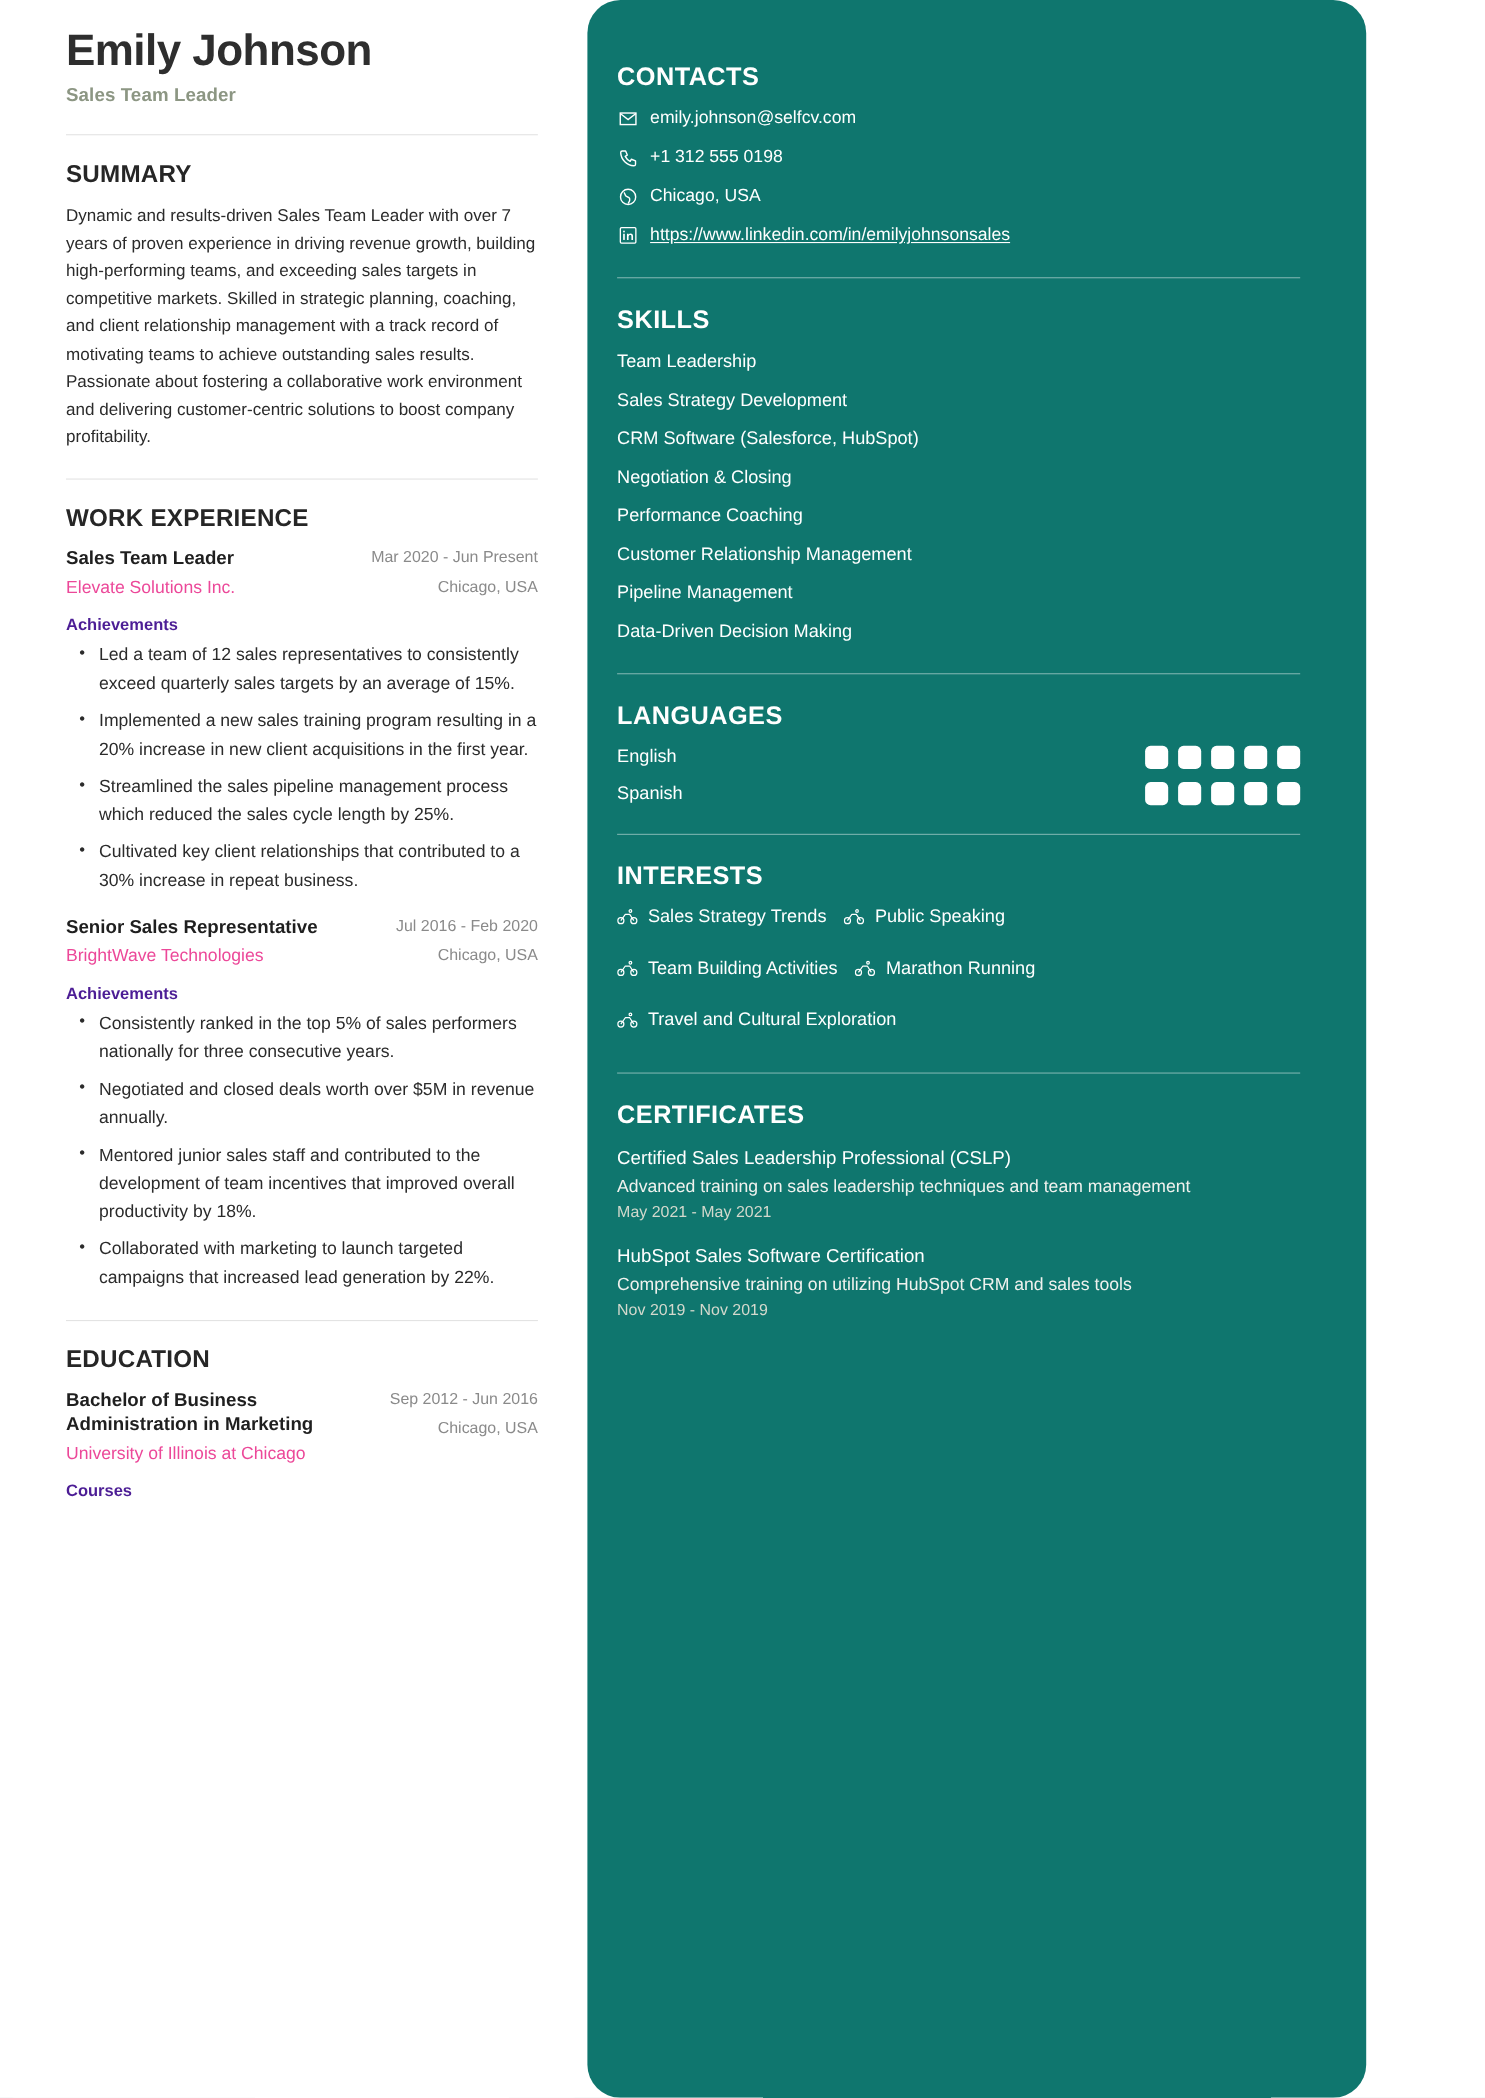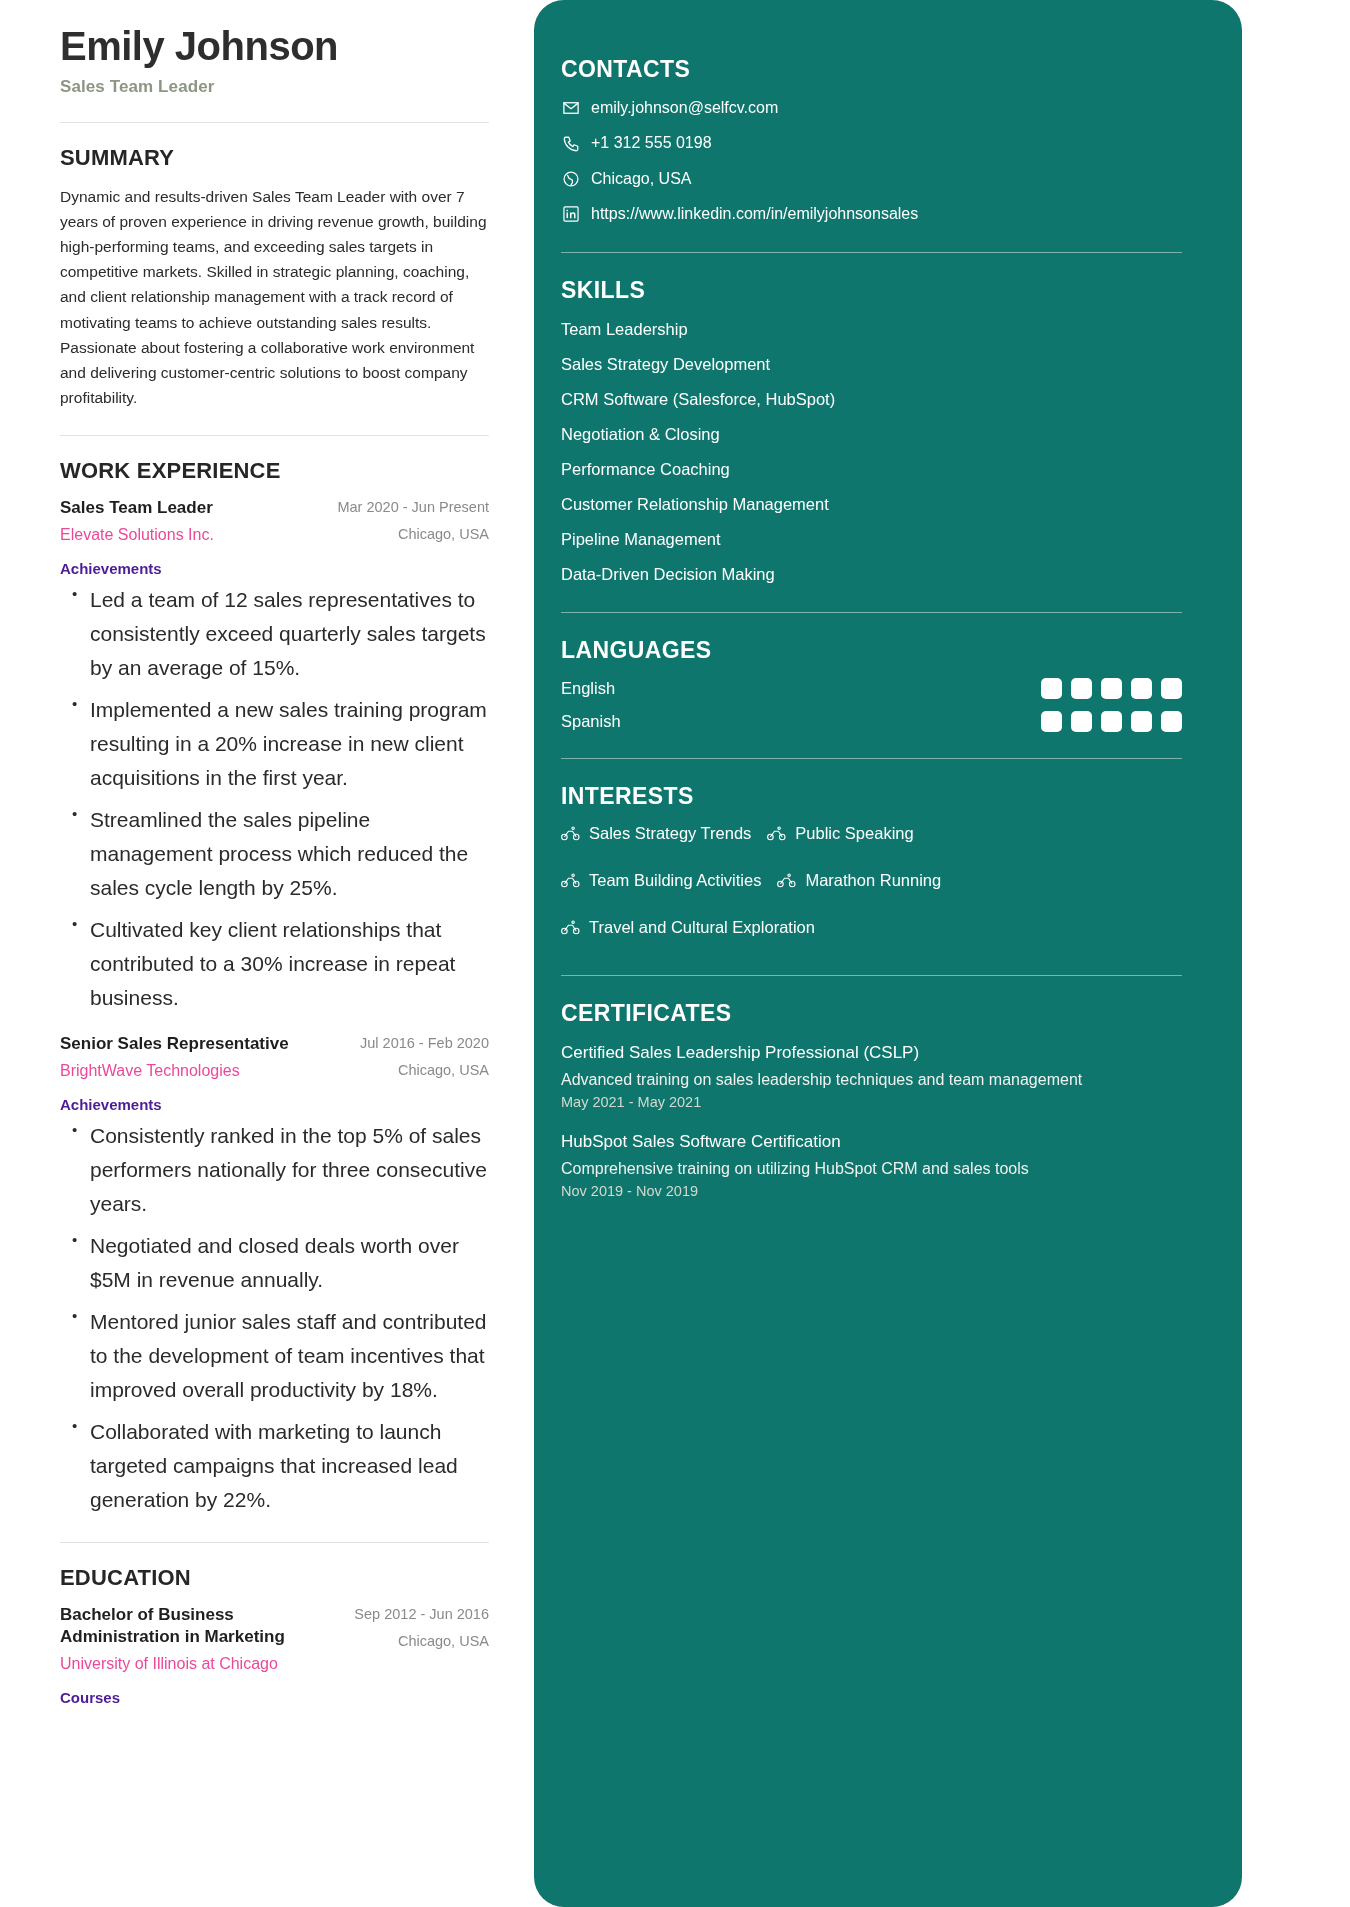"https://www.linkedin.com/in/emilyjohnson" .contact-row a, .link-text { text-decoration: none -> underline }
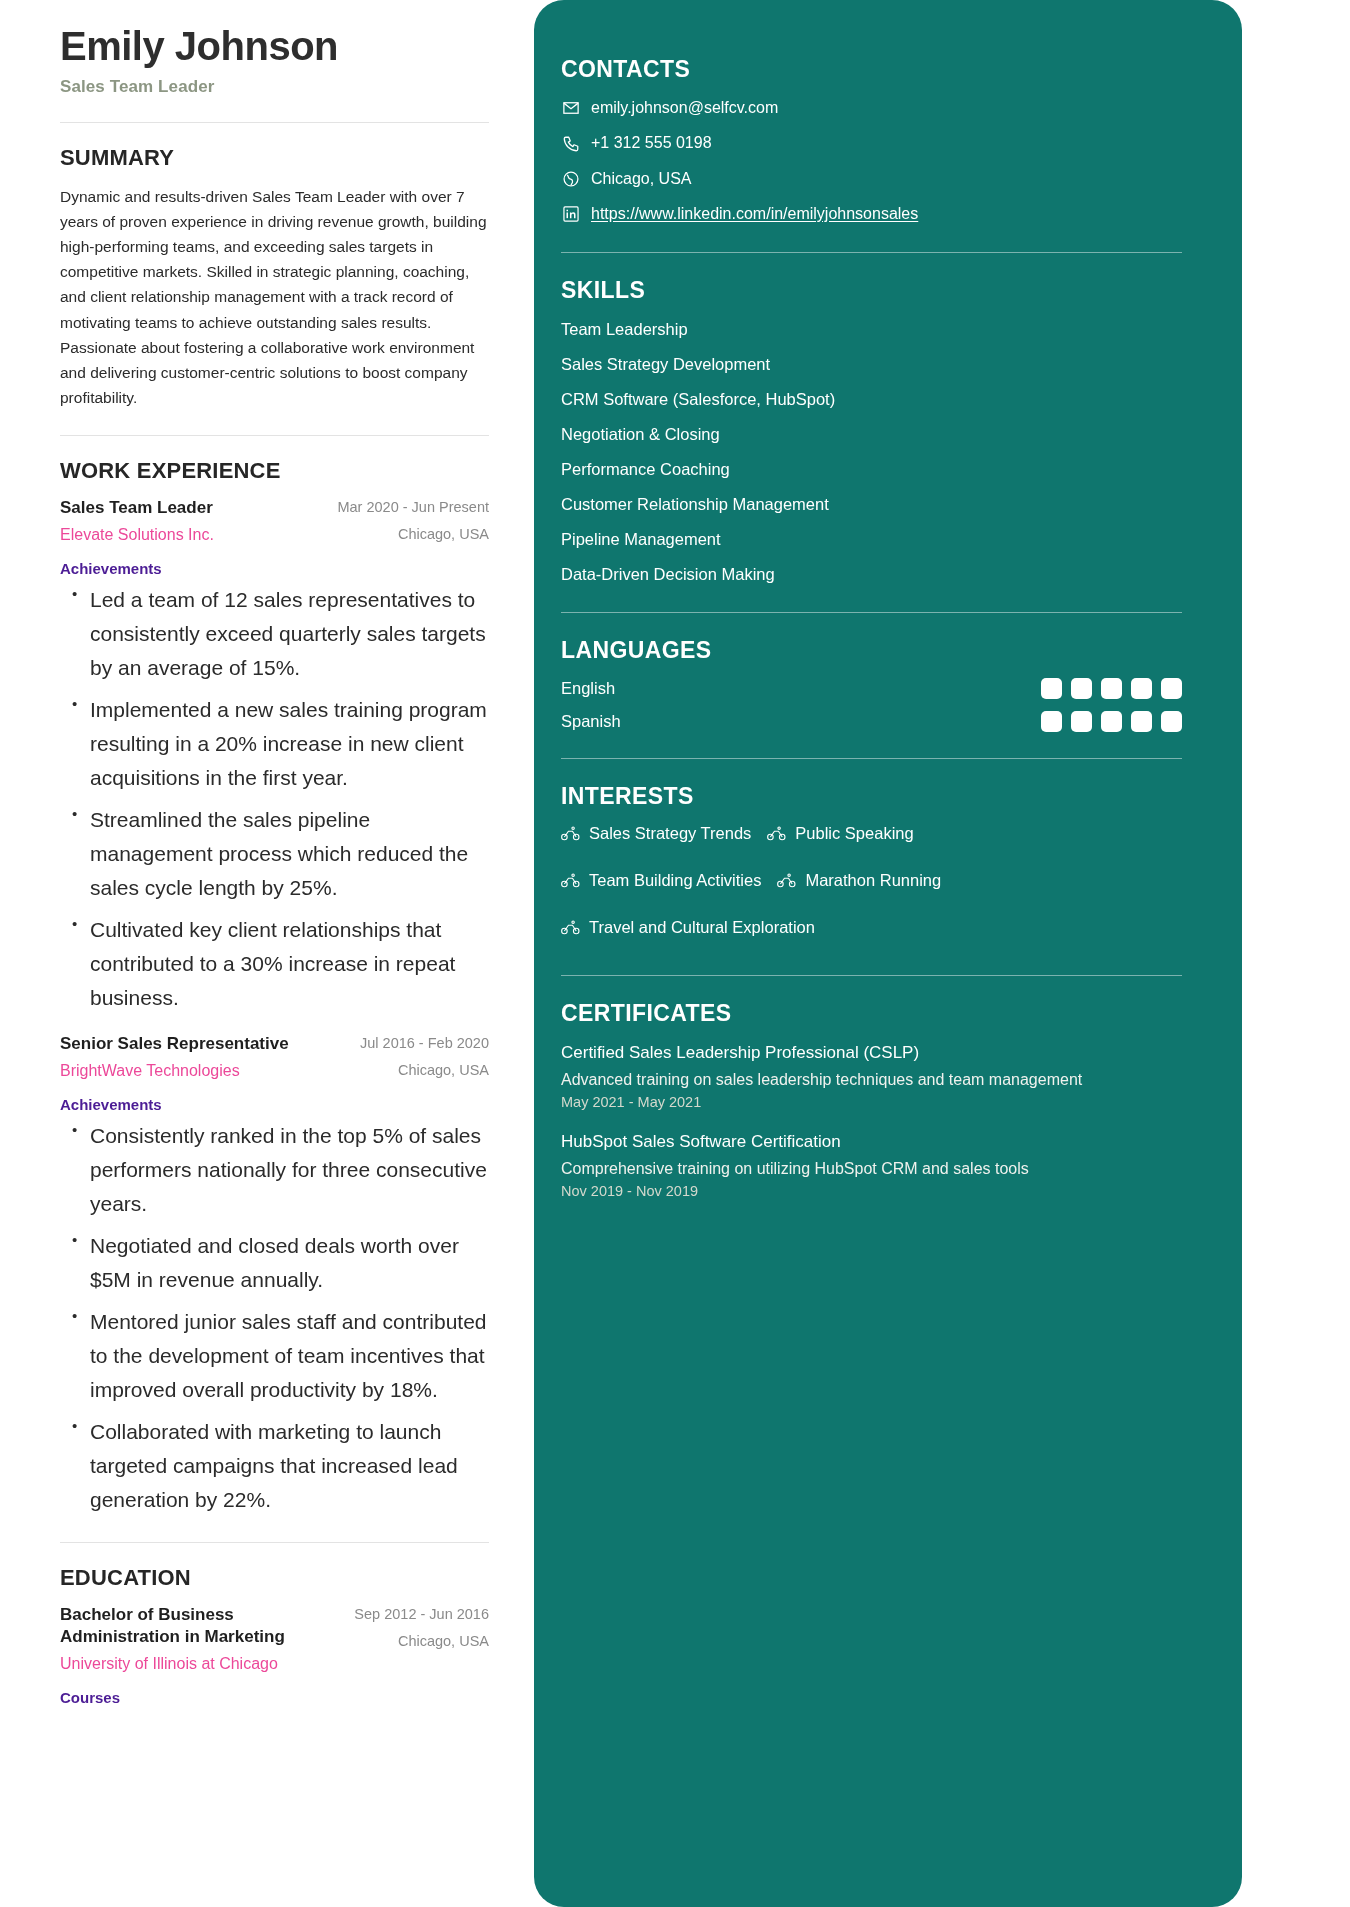"Led a team of 12" ul.bullets li { font-size: 21px -> 16px }
